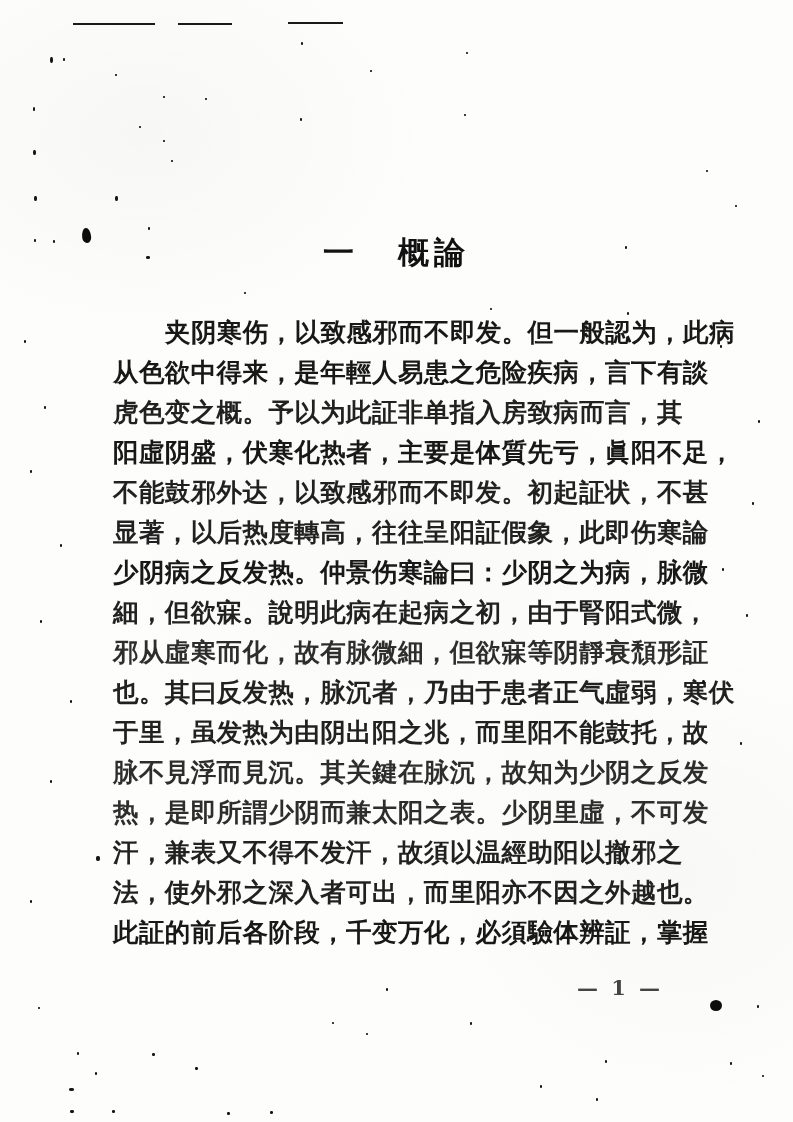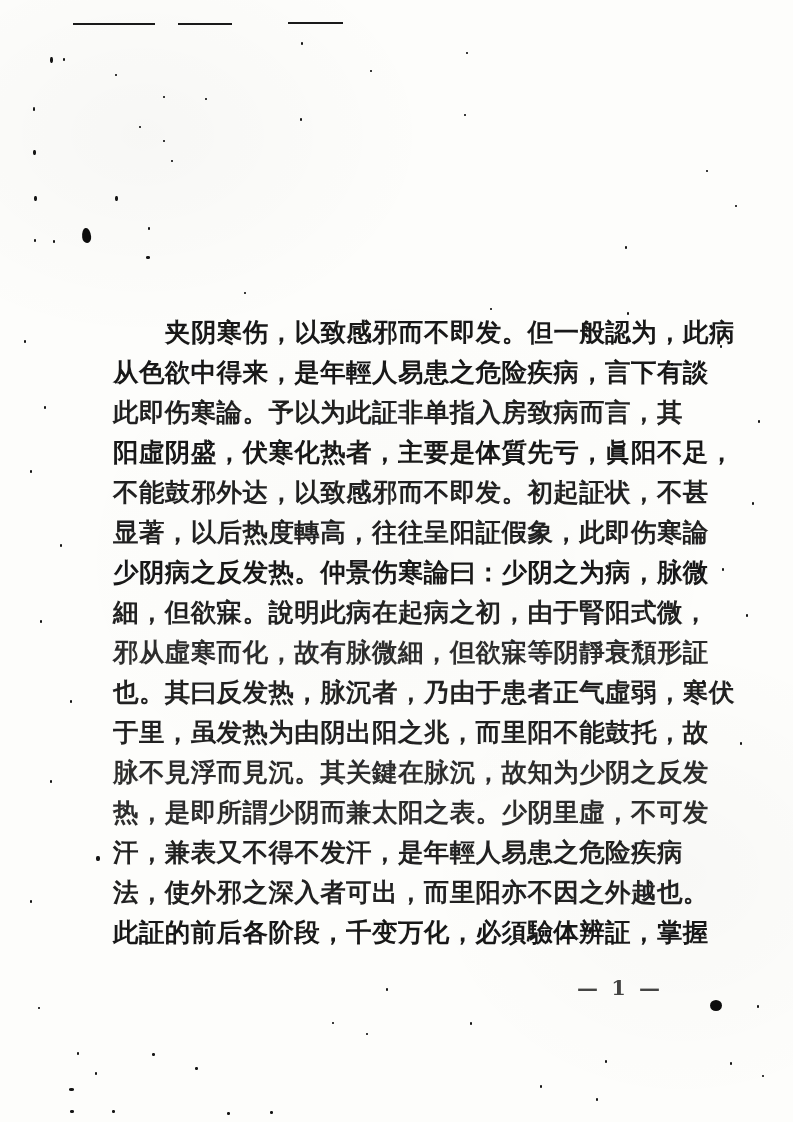"一 概論" div.title-row { html: none -> <div> <span>一</span><span></span><span>概論</span> </div> }
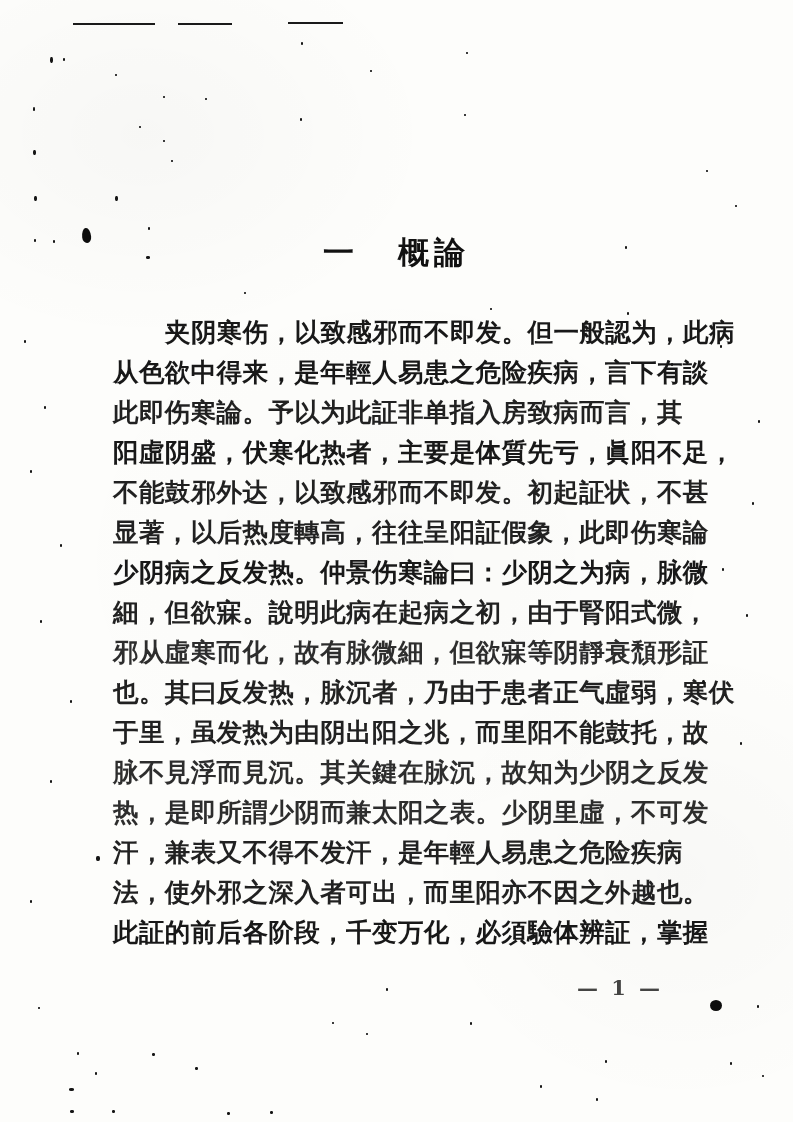"此即伤寒論。予以为此証非单指入房致病而言，其" span.body-line { text: 此即伤寒論 -> 虎色变之概 }
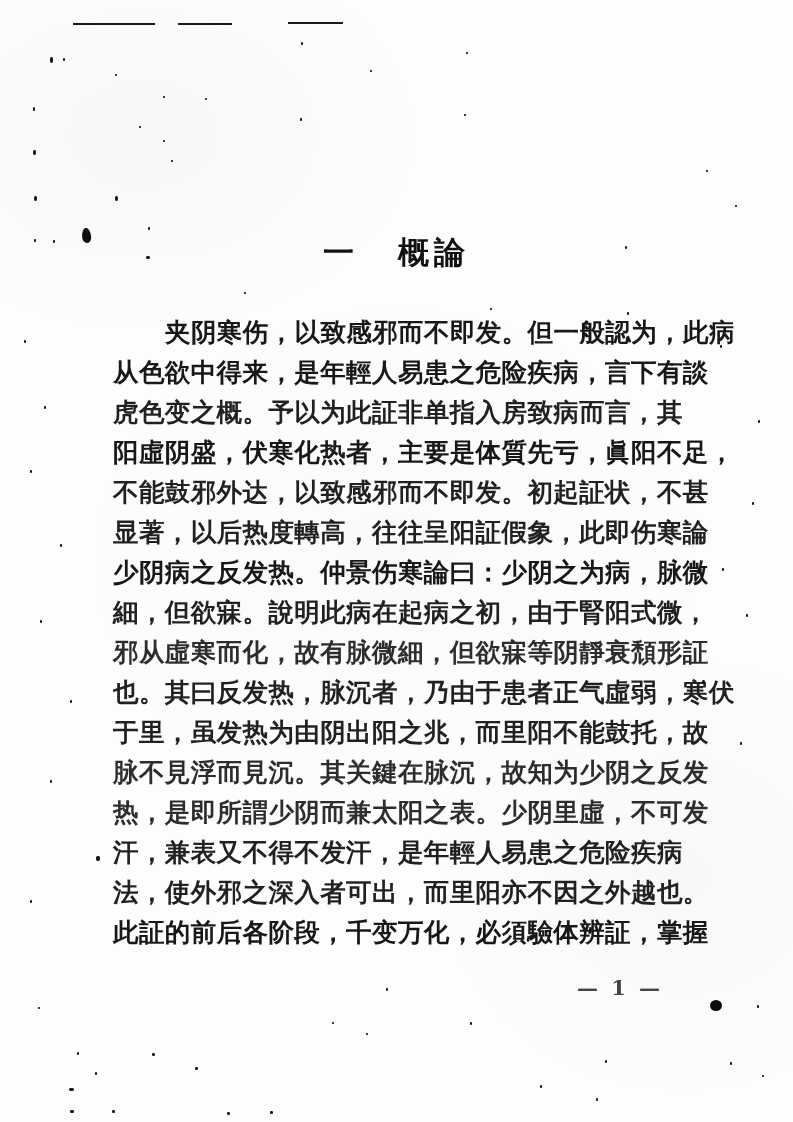"汗，兼表又不得不发汗，是年輕人易患之危险疾病" span.body-line { text: 是年輕人易患之危险疾病 -> 故須以温經助阳以撤邪之 }
